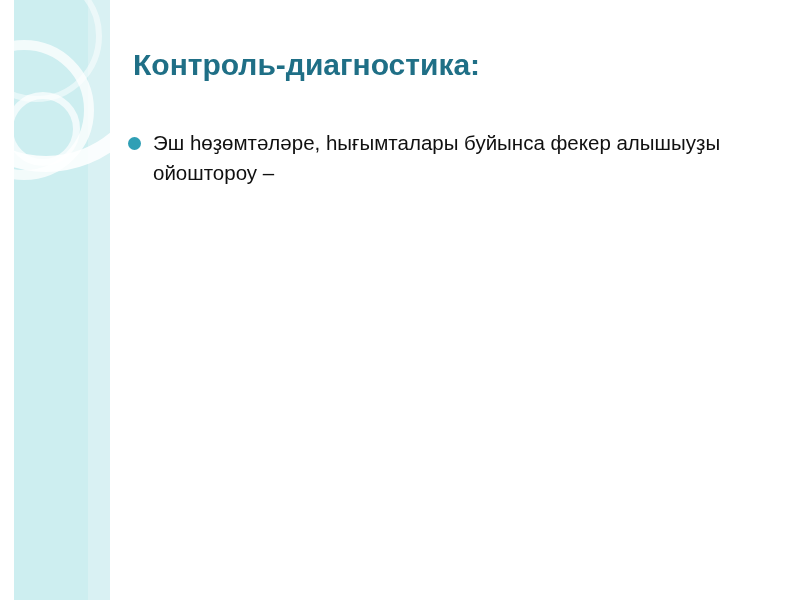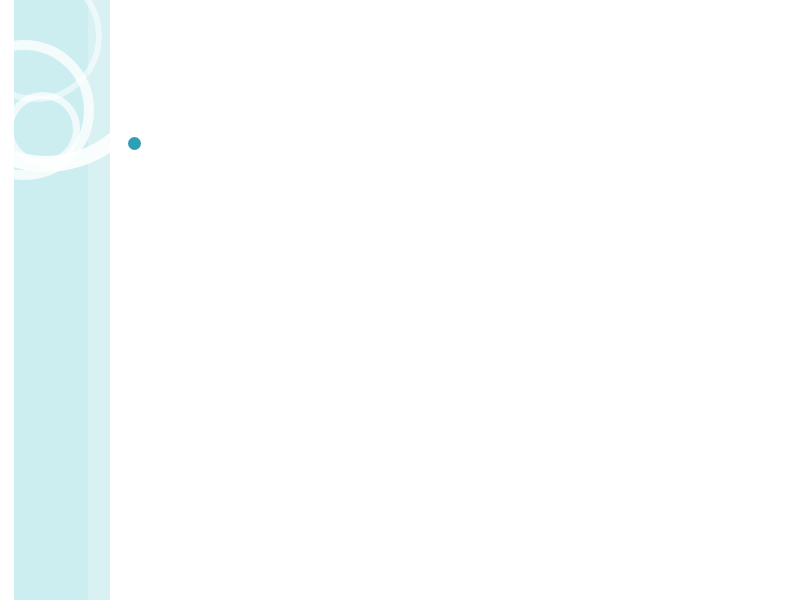"Контроль-диагностика:" div.slide-title { html: none -> <div>Контроль-диагностика:</div> }
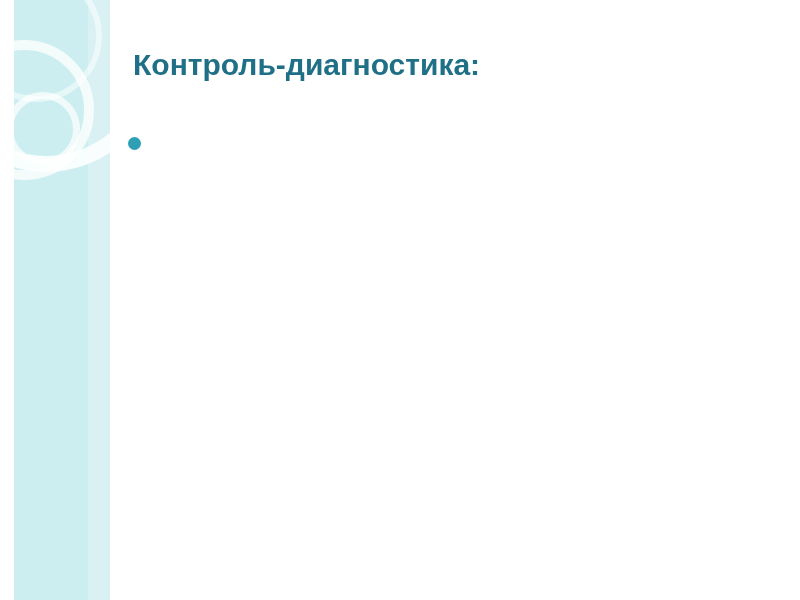"Эш һөҙөмтәләре, һығымталары буйынса" p.para { html: none -> <p>Эш һөҙөмтәләре, һығымталары буйынса фекер алышыуҙы ойоштороу –</p> }
